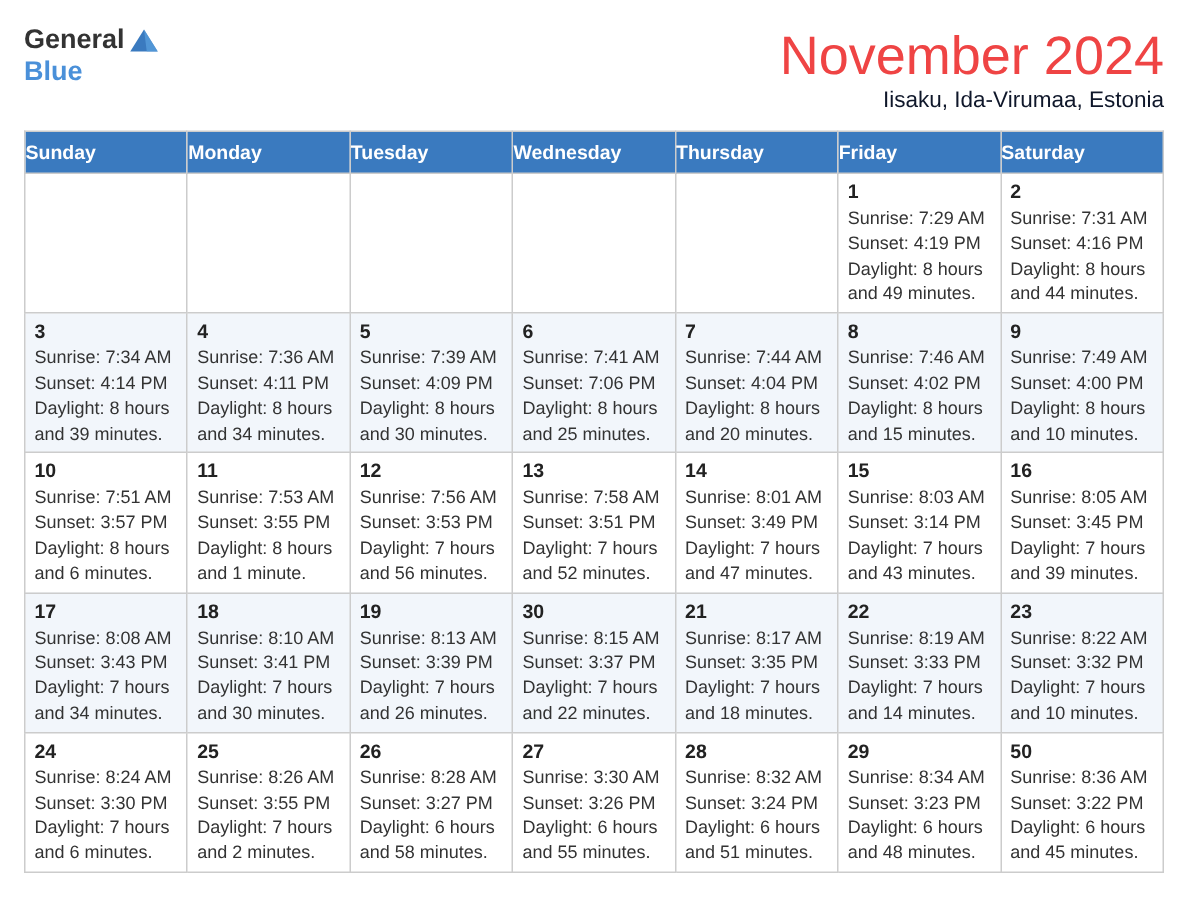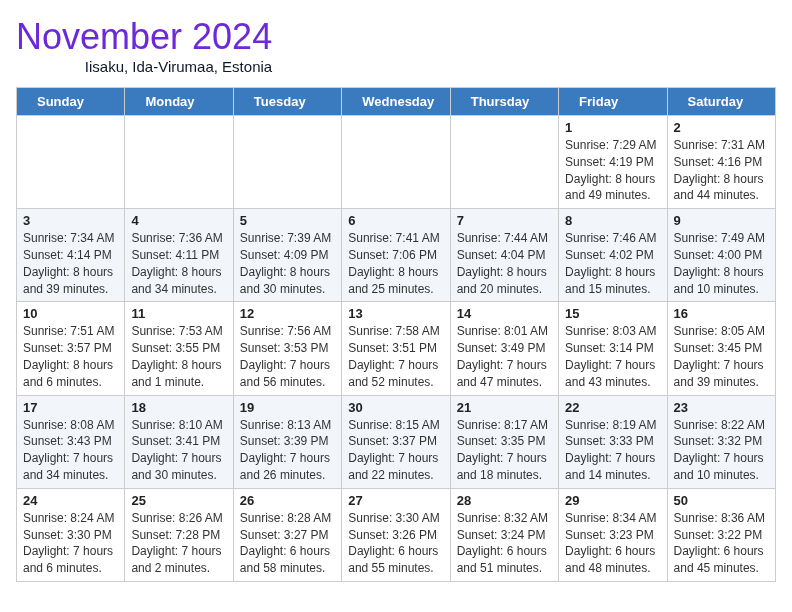"General" div.logo { html: none -> <div> <div> <div> <span>General</span> <svg> <polygon></polygon> <polygon></polygon> </svg> </div> <span>Blue</span> </div> </div> }
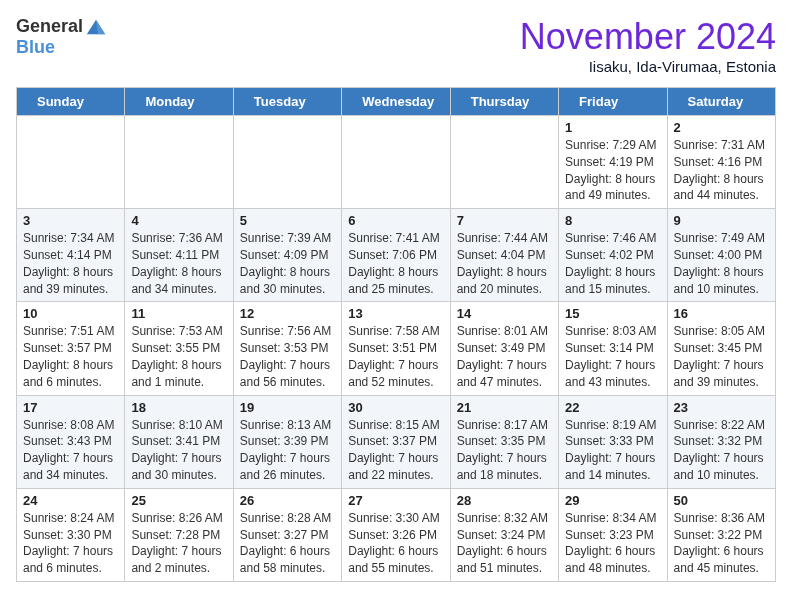"November 2024" .month-title { color: #6d28d9 -> #ef4444 }
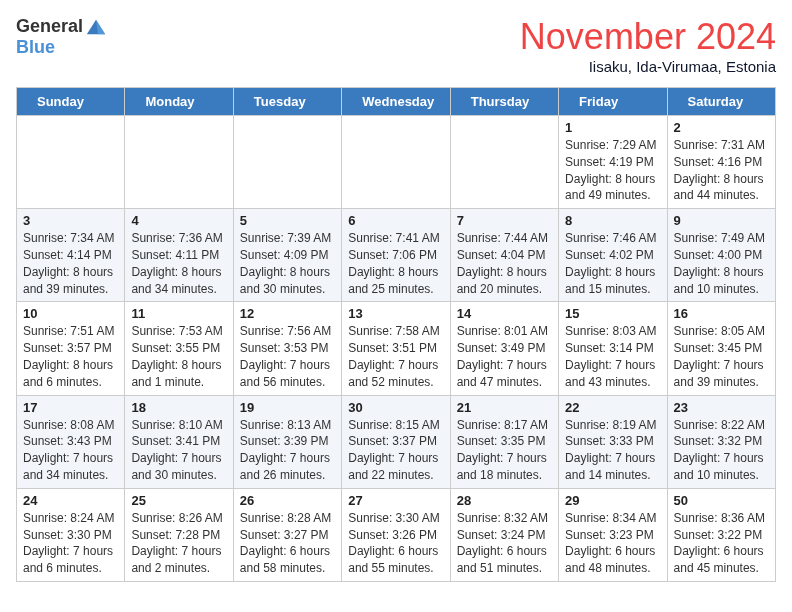"Sunday" .calendar-table th { padding: 6px 20px -> 6px 0 }
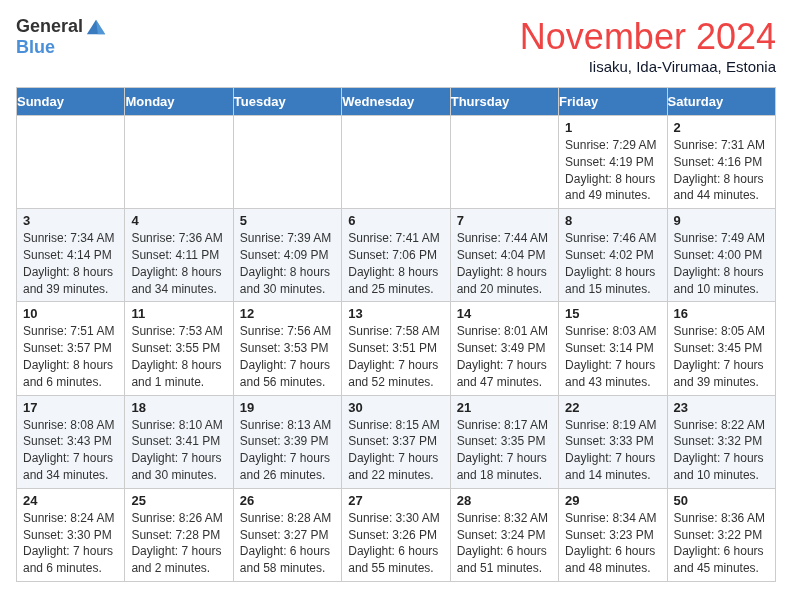"Sunrise: 8:26 AM Sunset: 7:28" div.day-info { text: 7:28 -> 3:55 }
